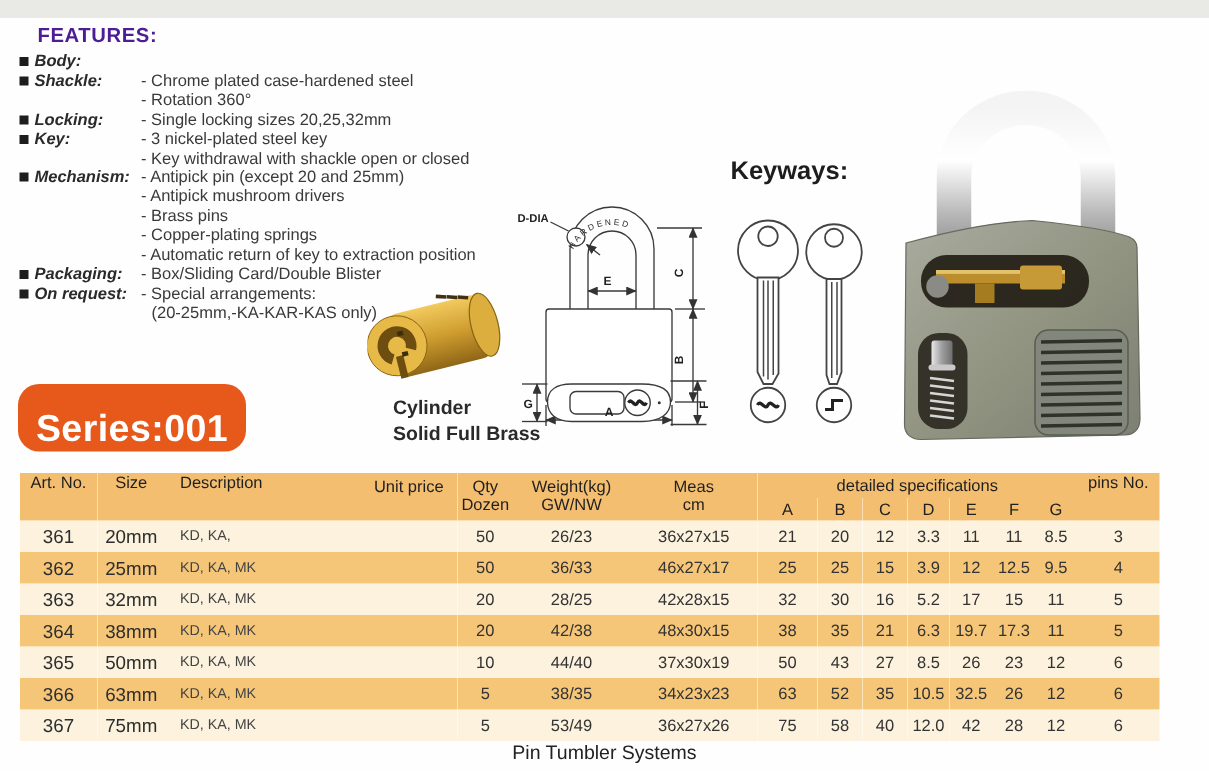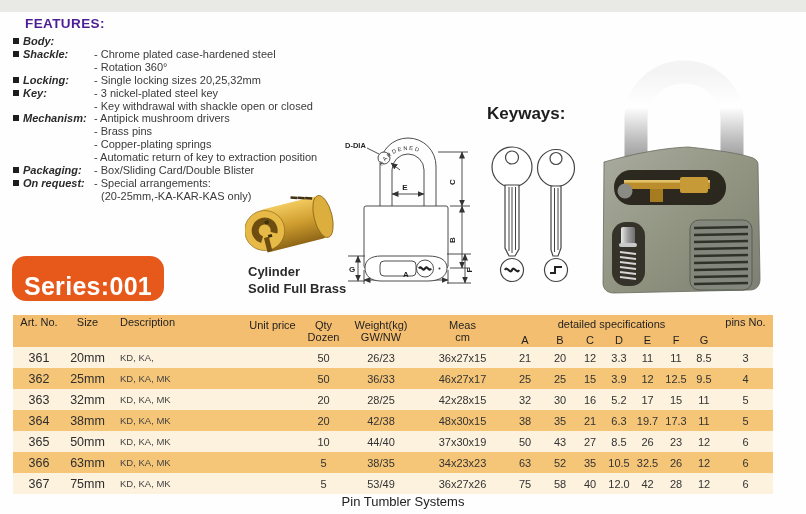"- Antipick pin (except 20" span.feat-line { html: none -> <span>- Antipick pin (except 20 and 25mm)</span> }
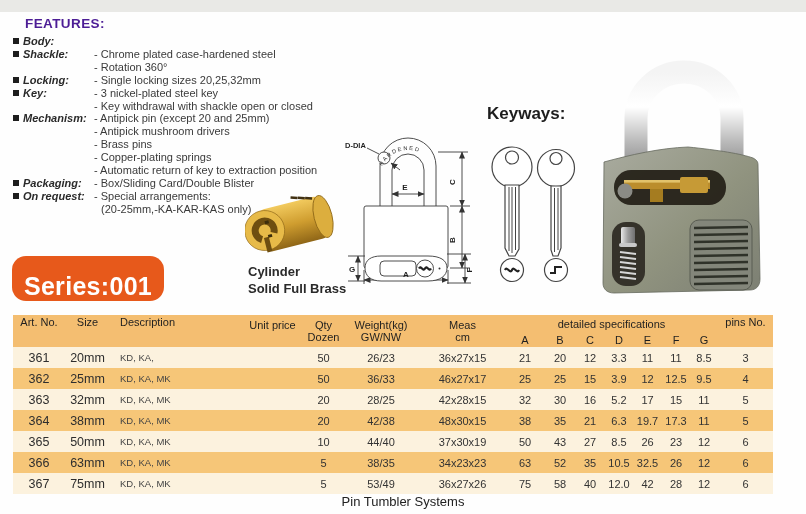"Cylinder" .cyl-cap { left: 248px -> 262px }
